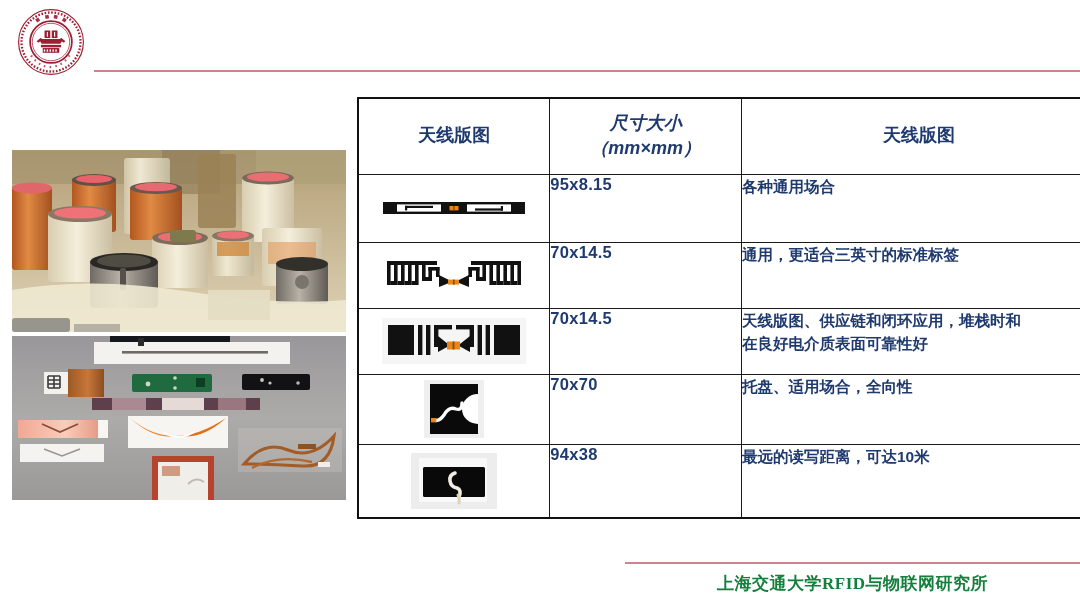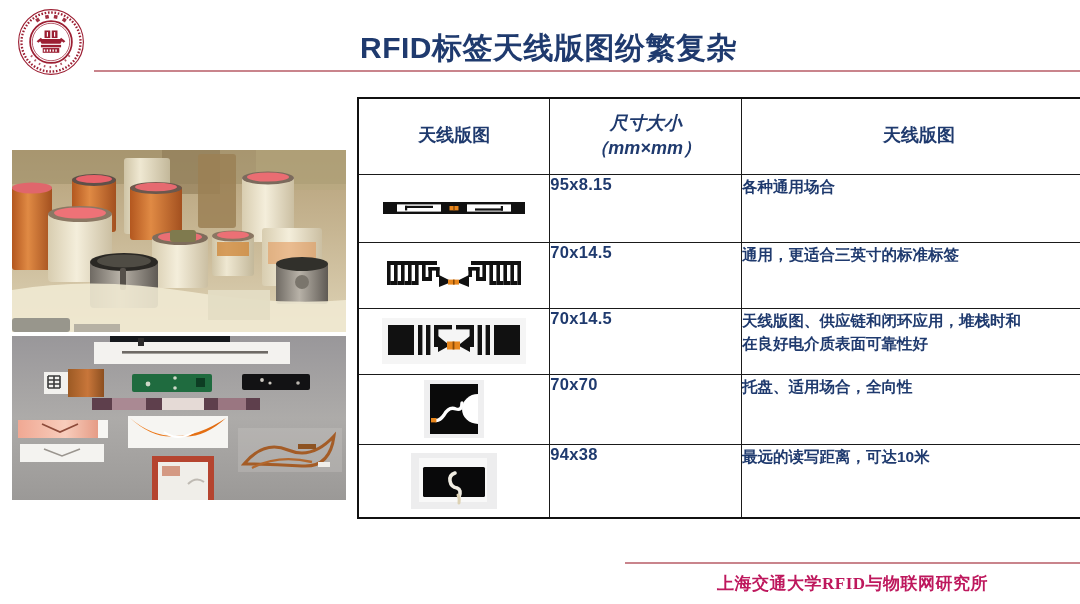"RFID标签天线版图纷繁复杂" div { html: <div>RFID标签天线版图纷繁复杂</div> -> none }
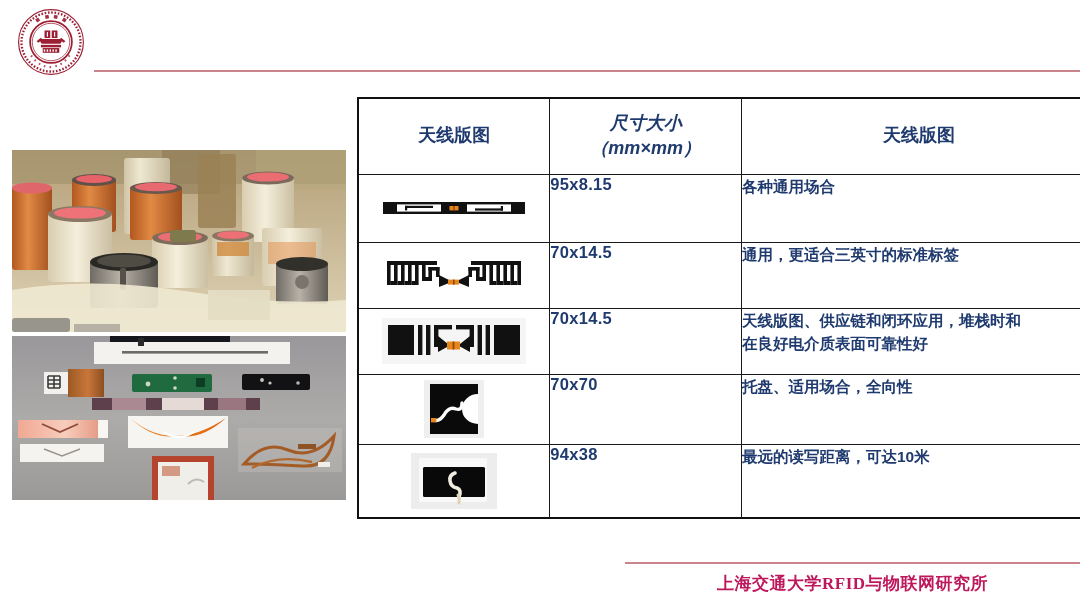"上海交通大学RFID与物联网研究所" #footer-text { color: #be185d -> #15803d }
